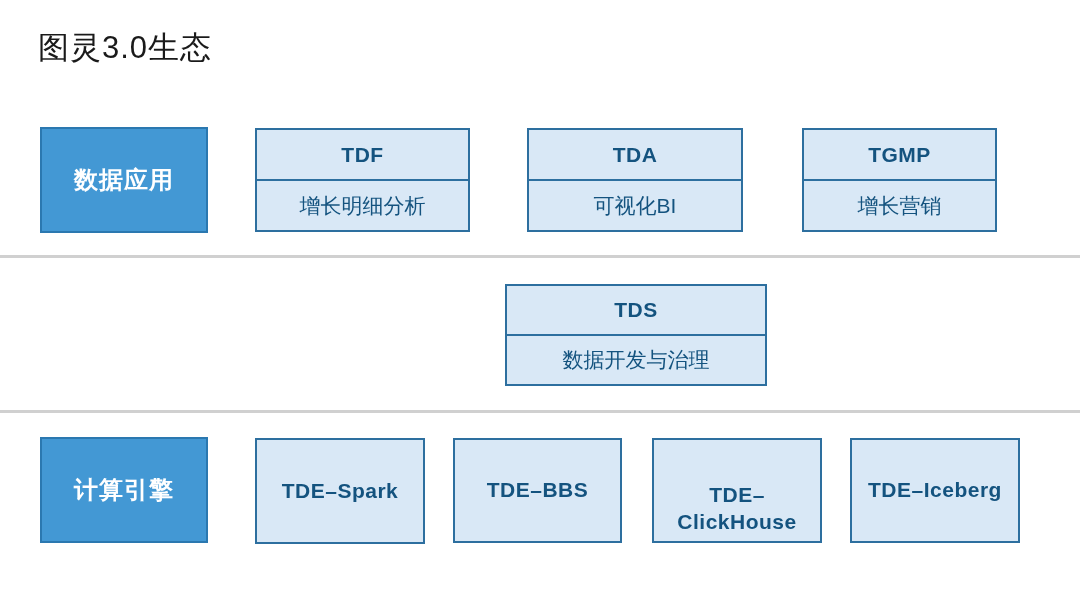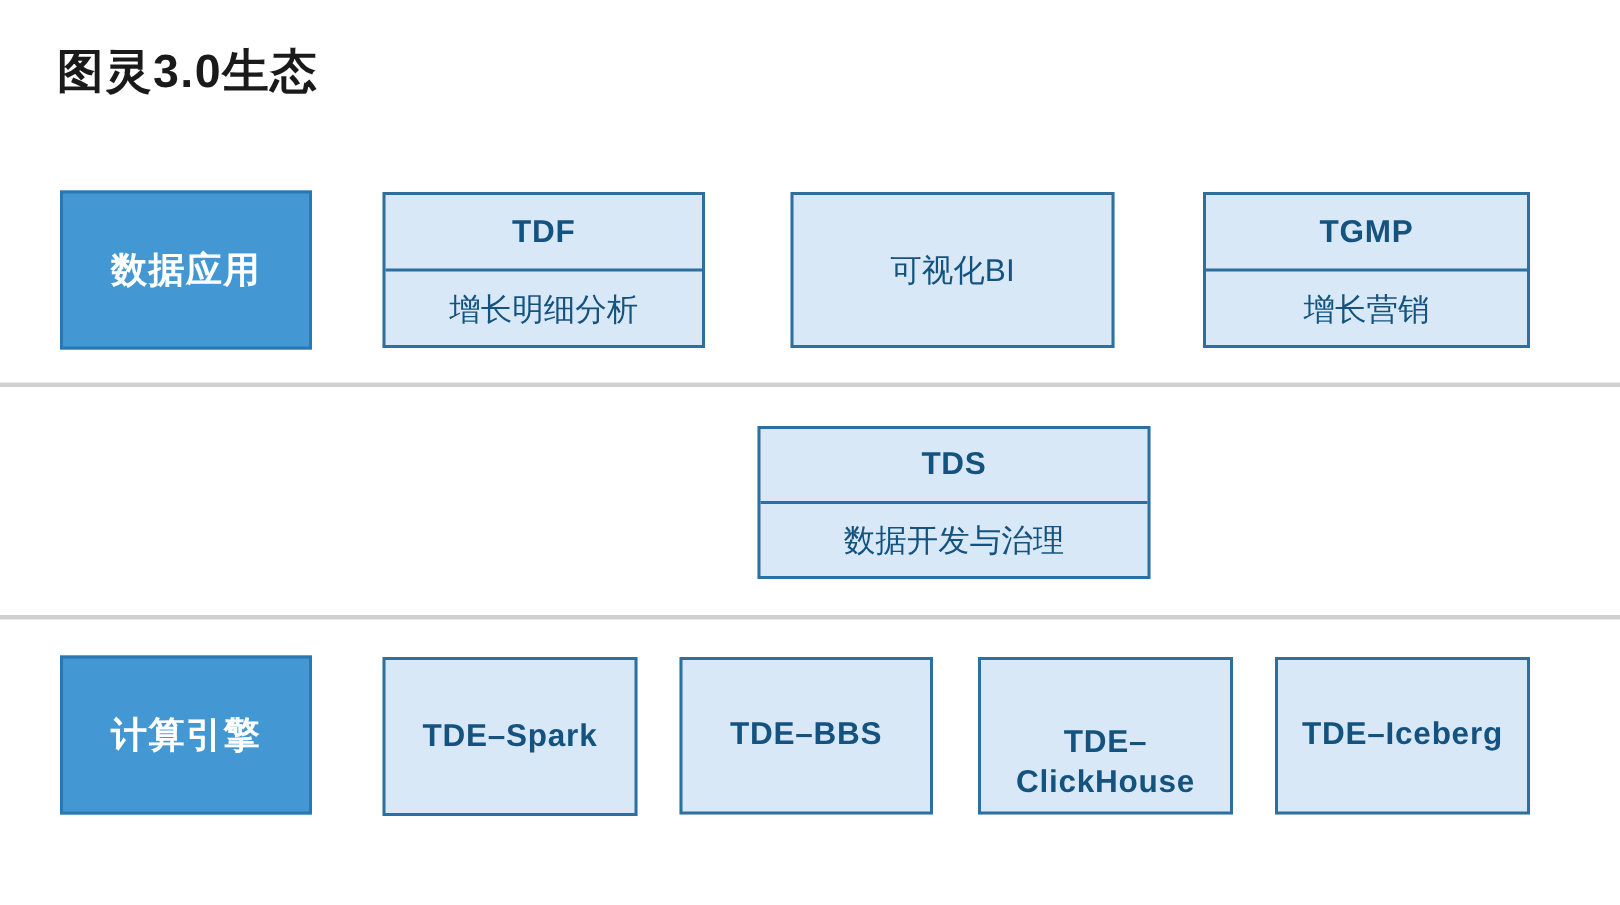"图灵3.0生态" .title { font-weight: bold -> normal }
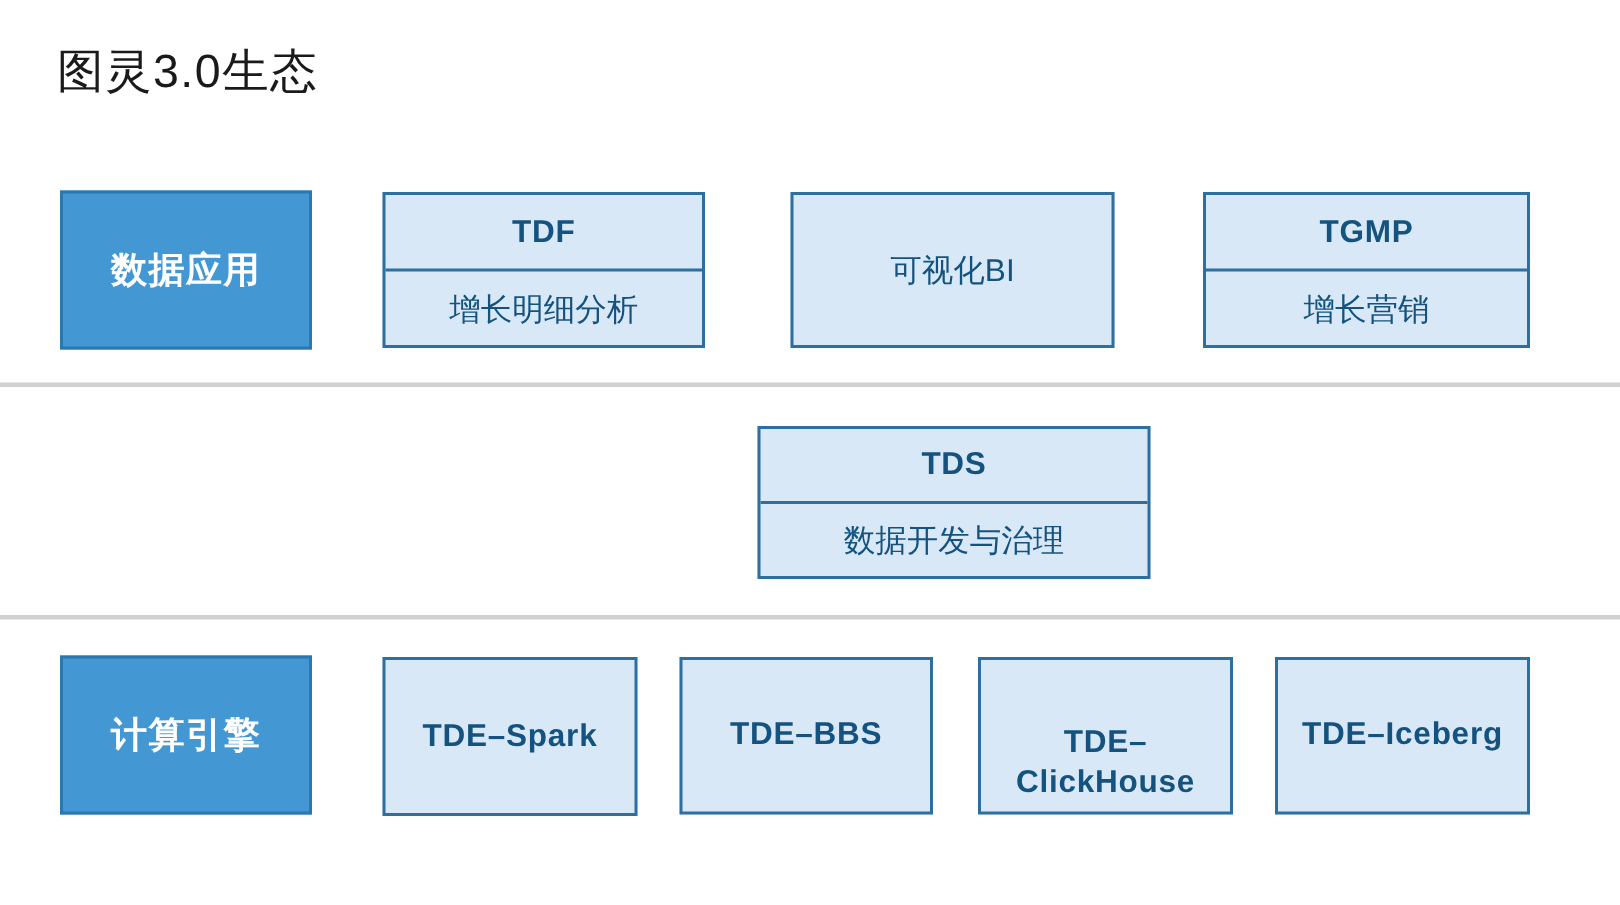"TDA" div.product-header { html: none -> <div>TDA</div> }
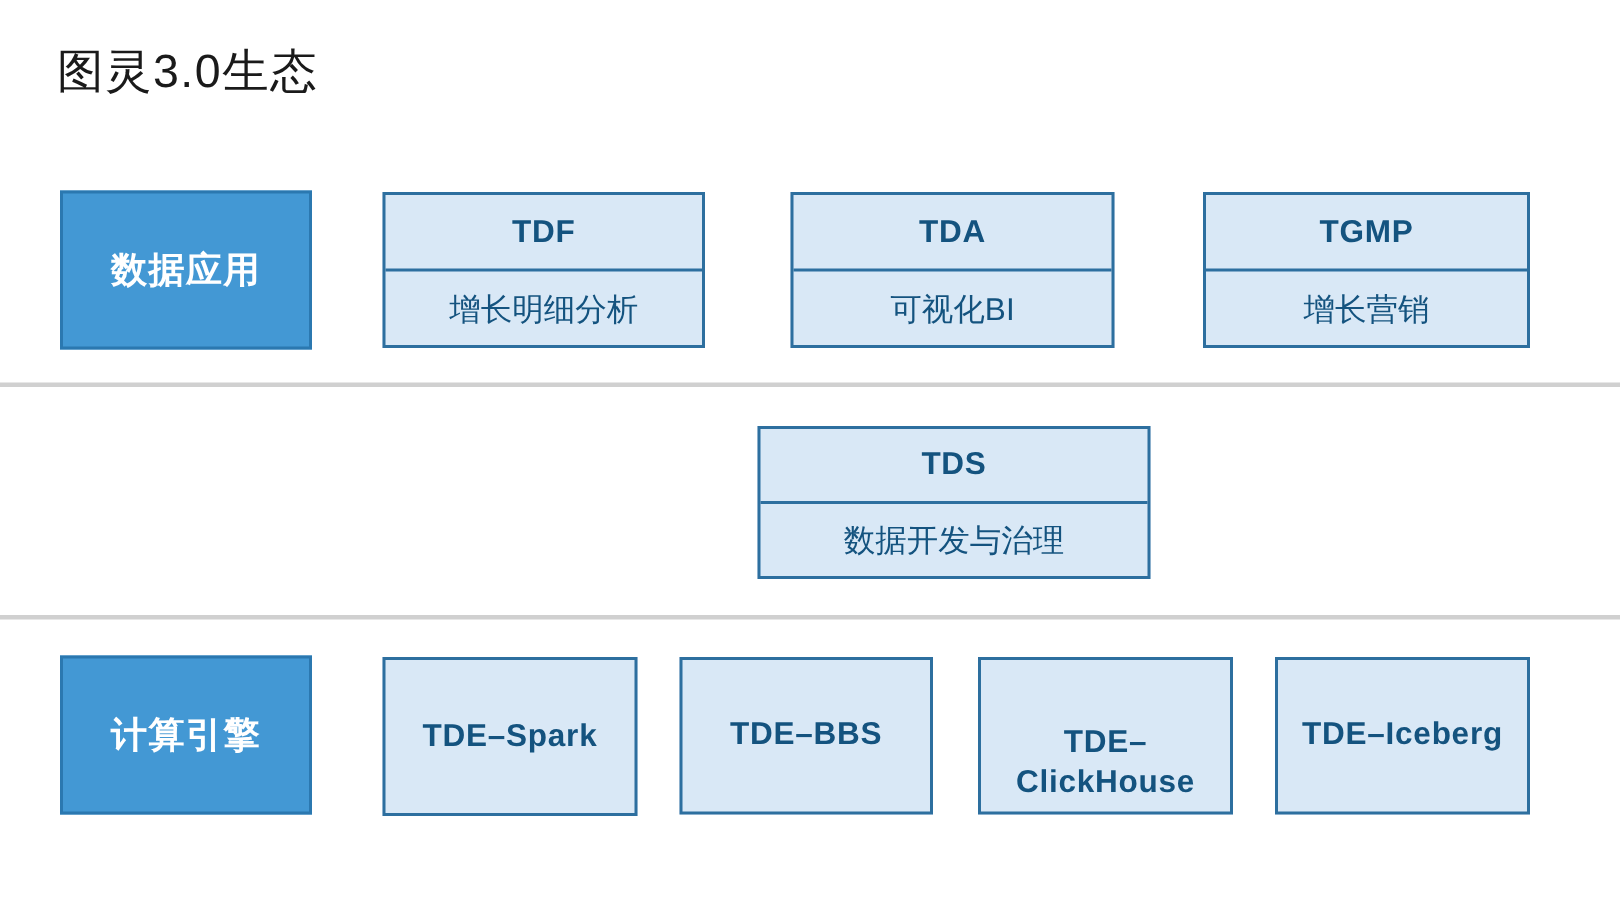"TGMP" #box-tgmp { width: 218px -> 195px }
